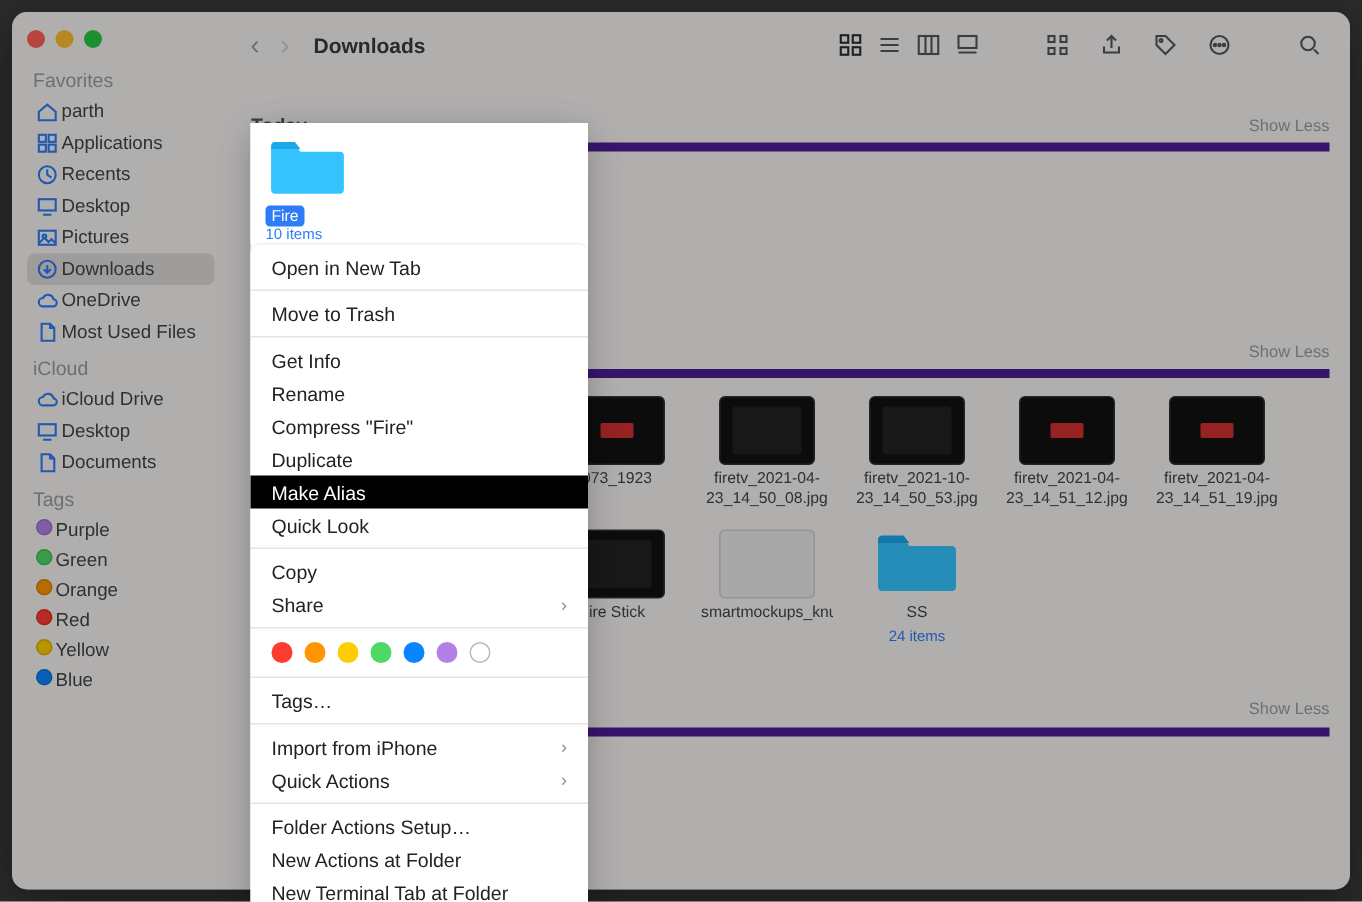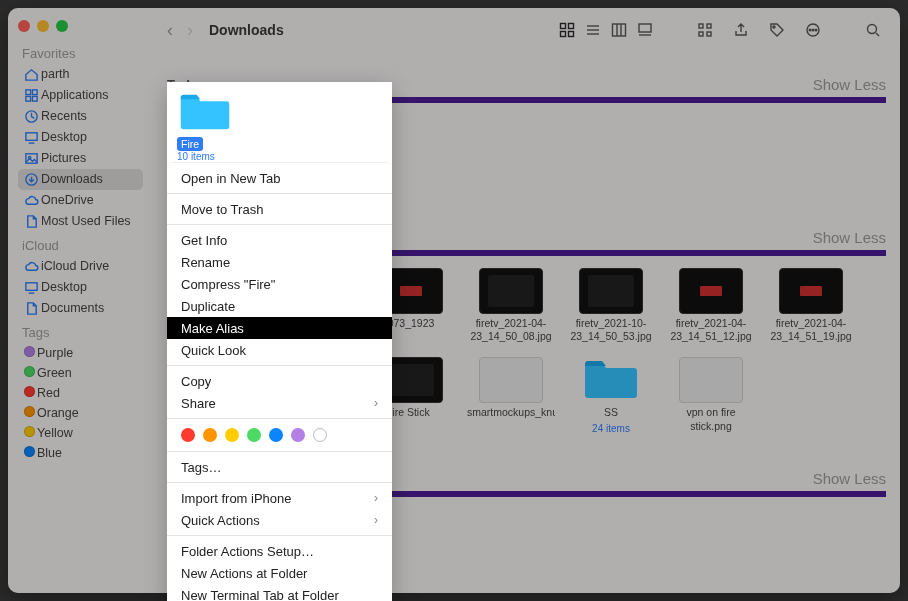"Show Less" .show-less { font-size: 15px -> 11px }
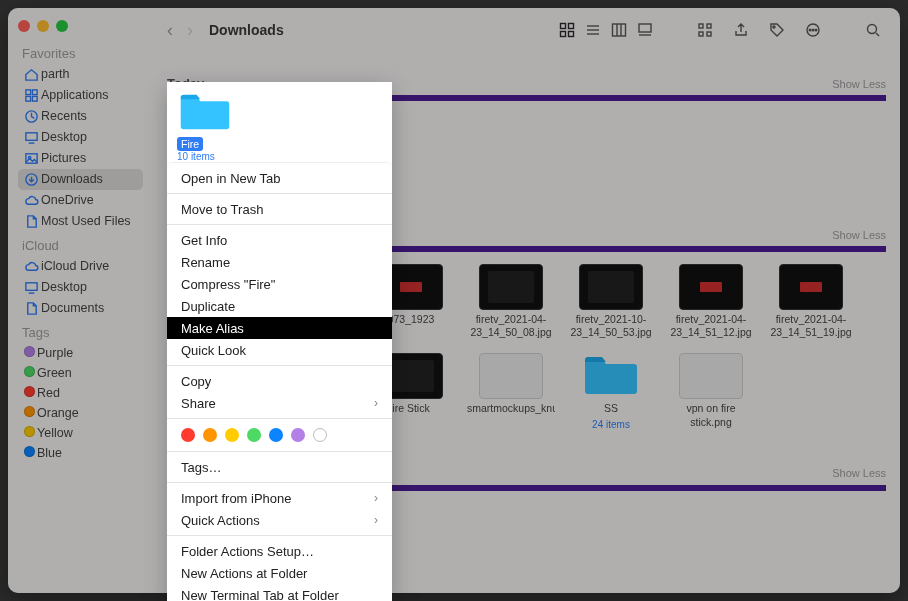"Red" div.sb-item { order: before "Orange" -> after "Orange" }
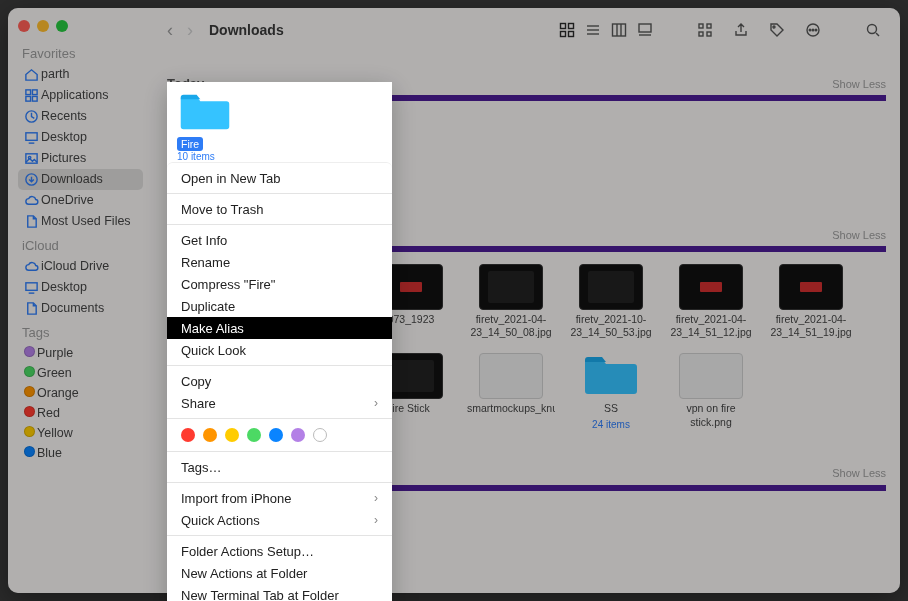"vpn on fire stick.png" div.item { html: <div> <div></div> <div>vpn on fire stick.png</div> </div> -> none }
